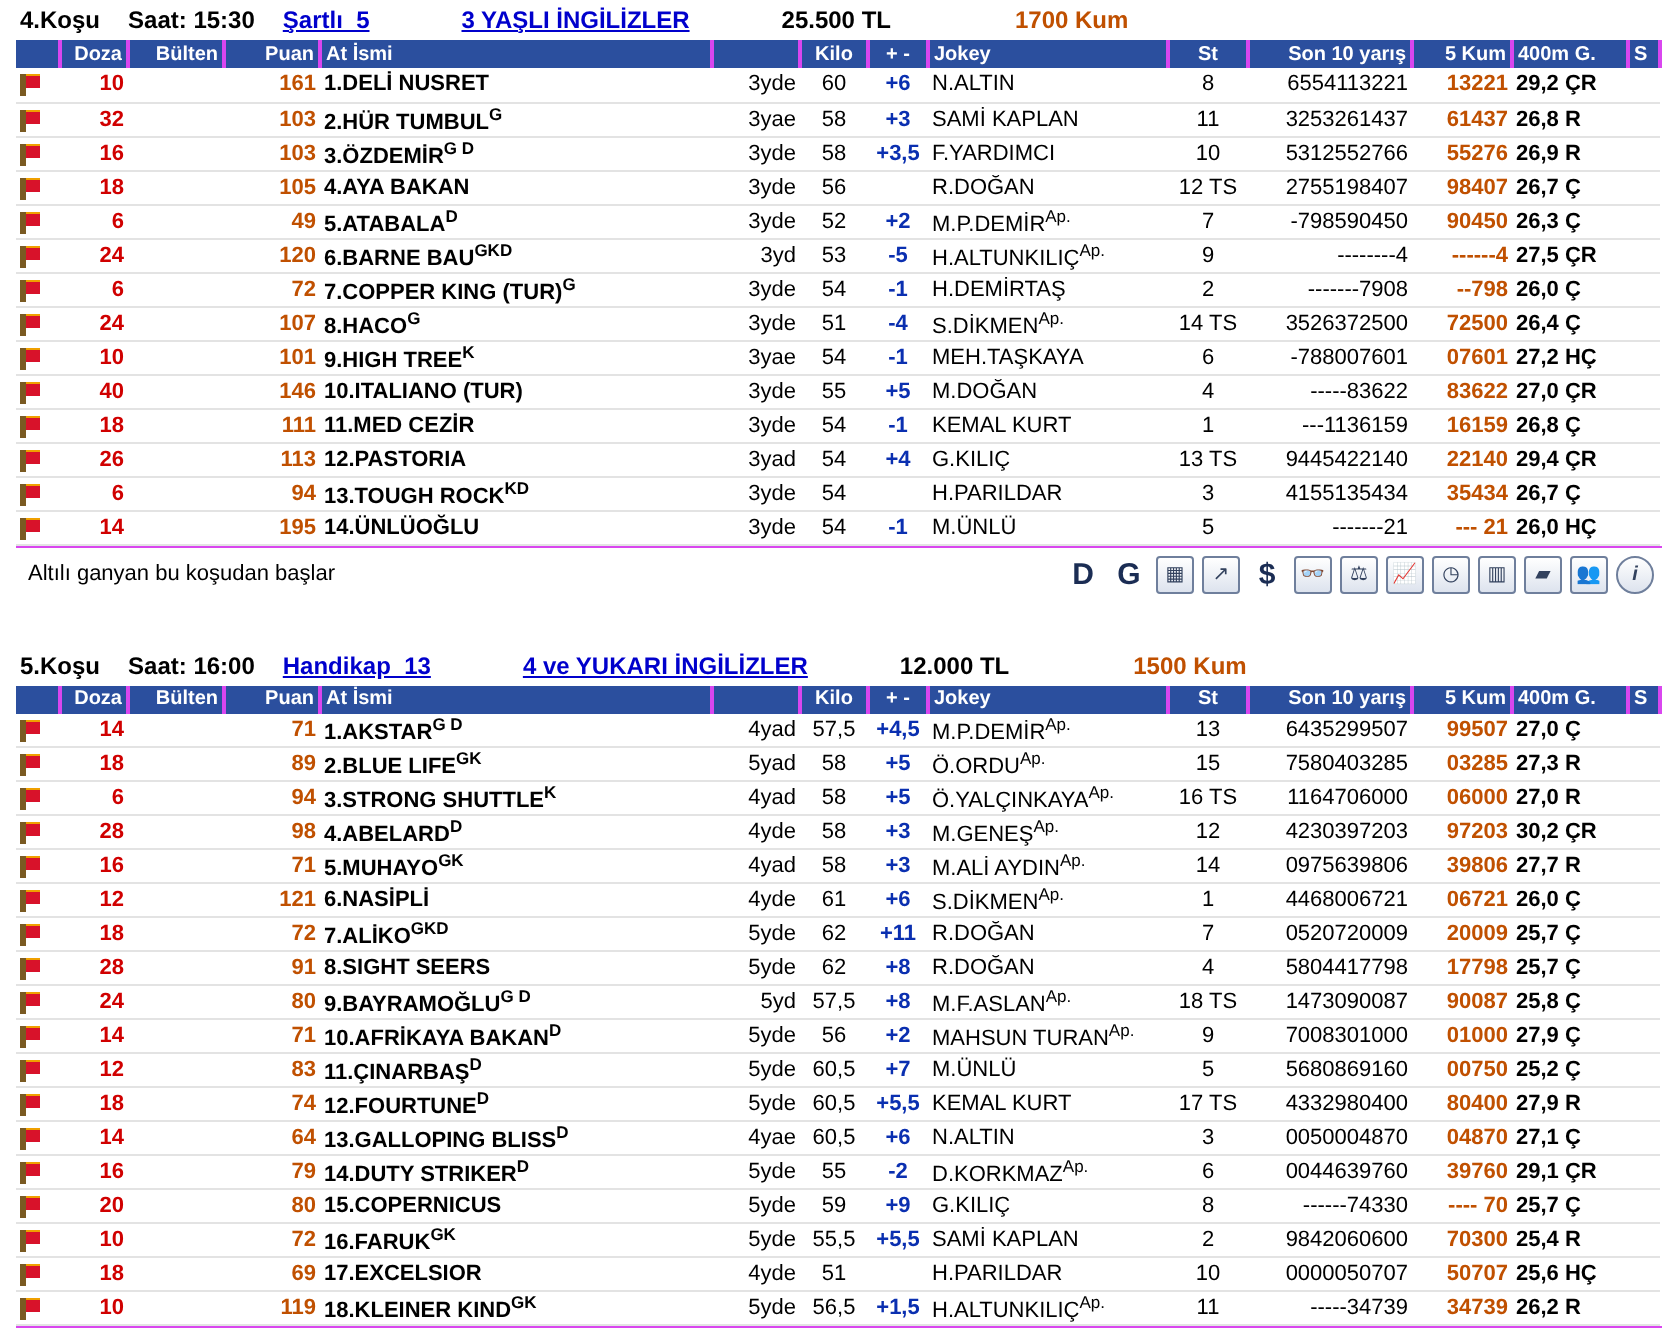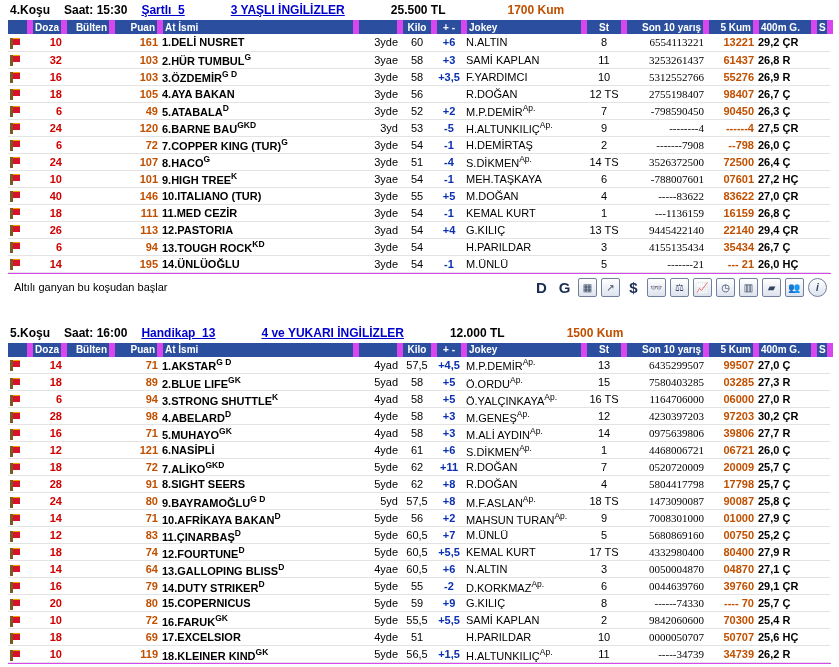"Doza" table.tbl th { border-right: 6px solid #d946ef -> 2px solid #d946ef }
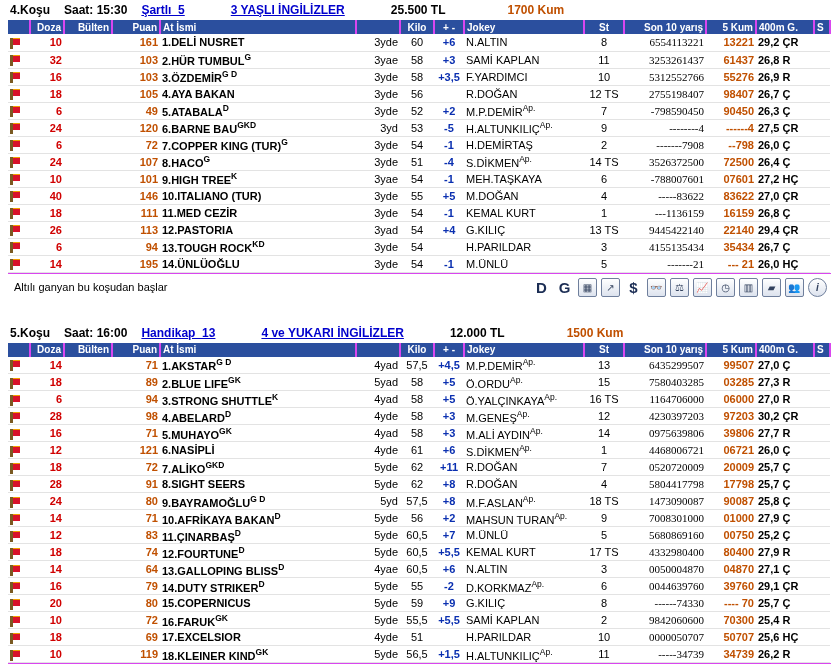"6554113221" .s10 { font-family: Liberation Serif, serif -> Liberation Sans, sans-serif }
